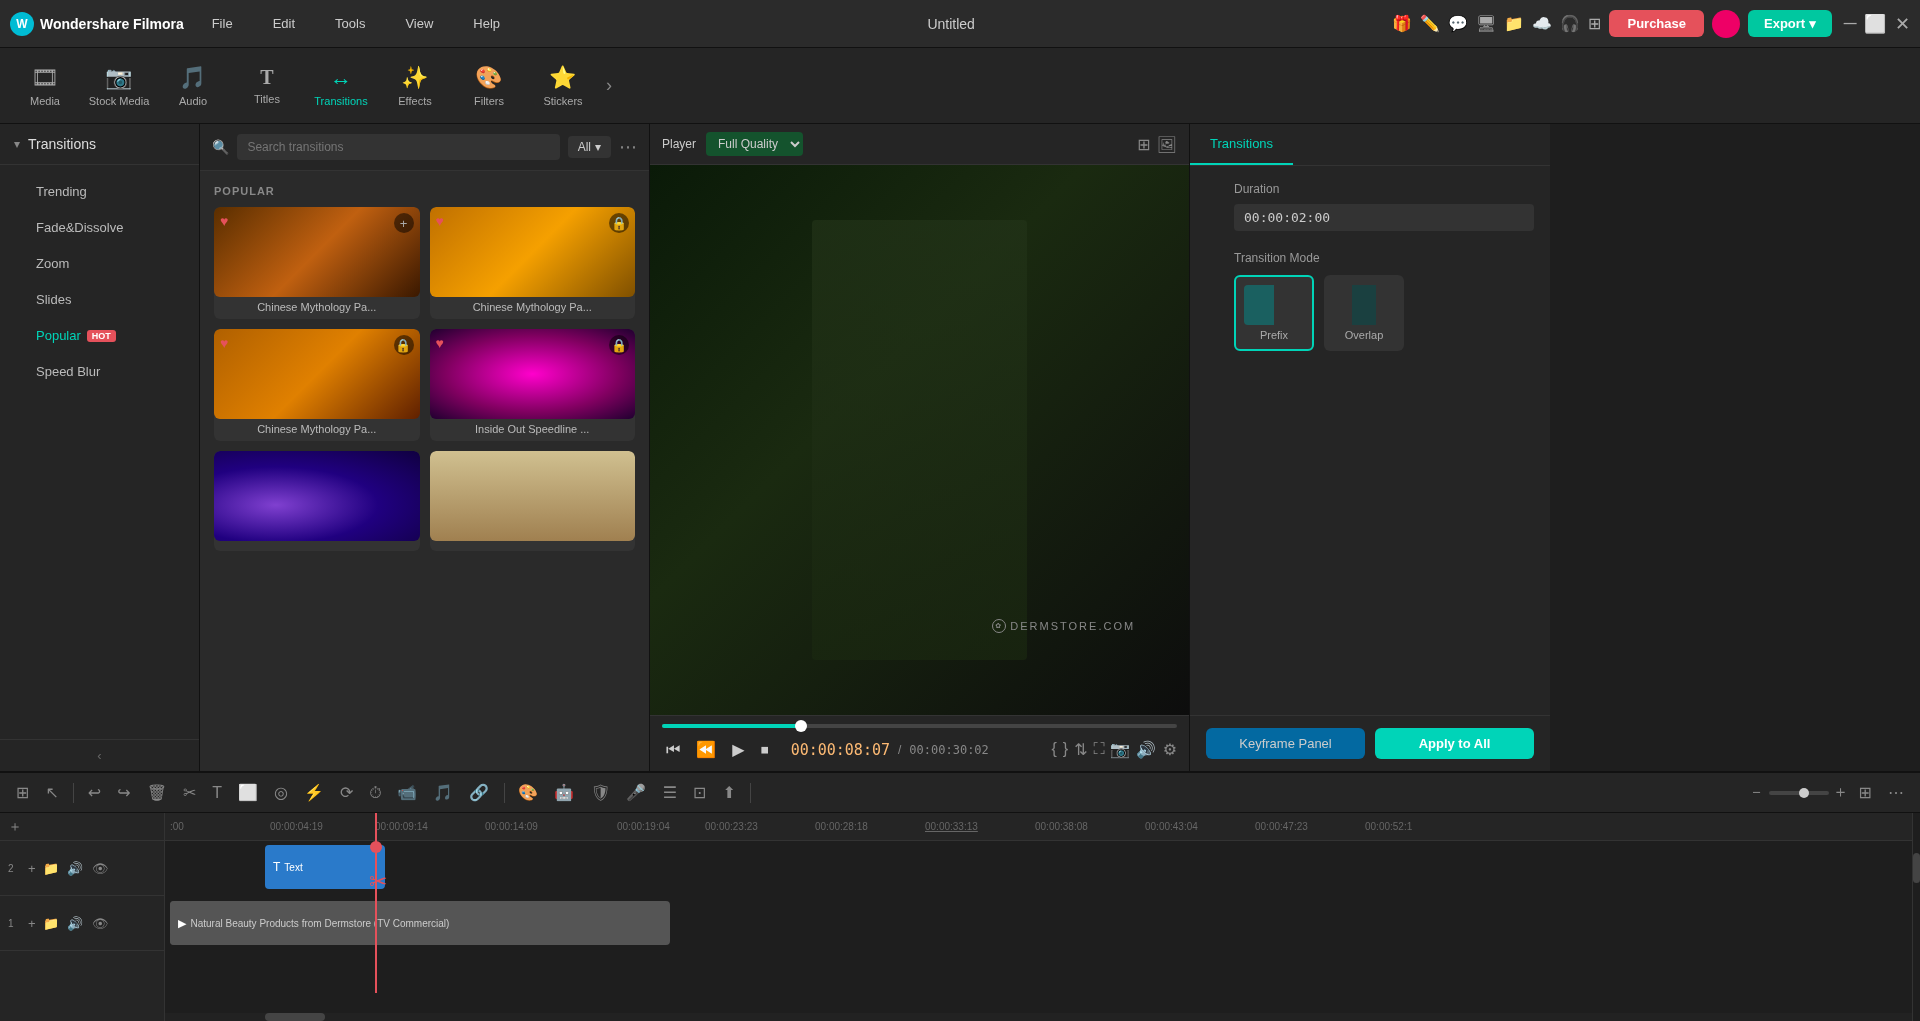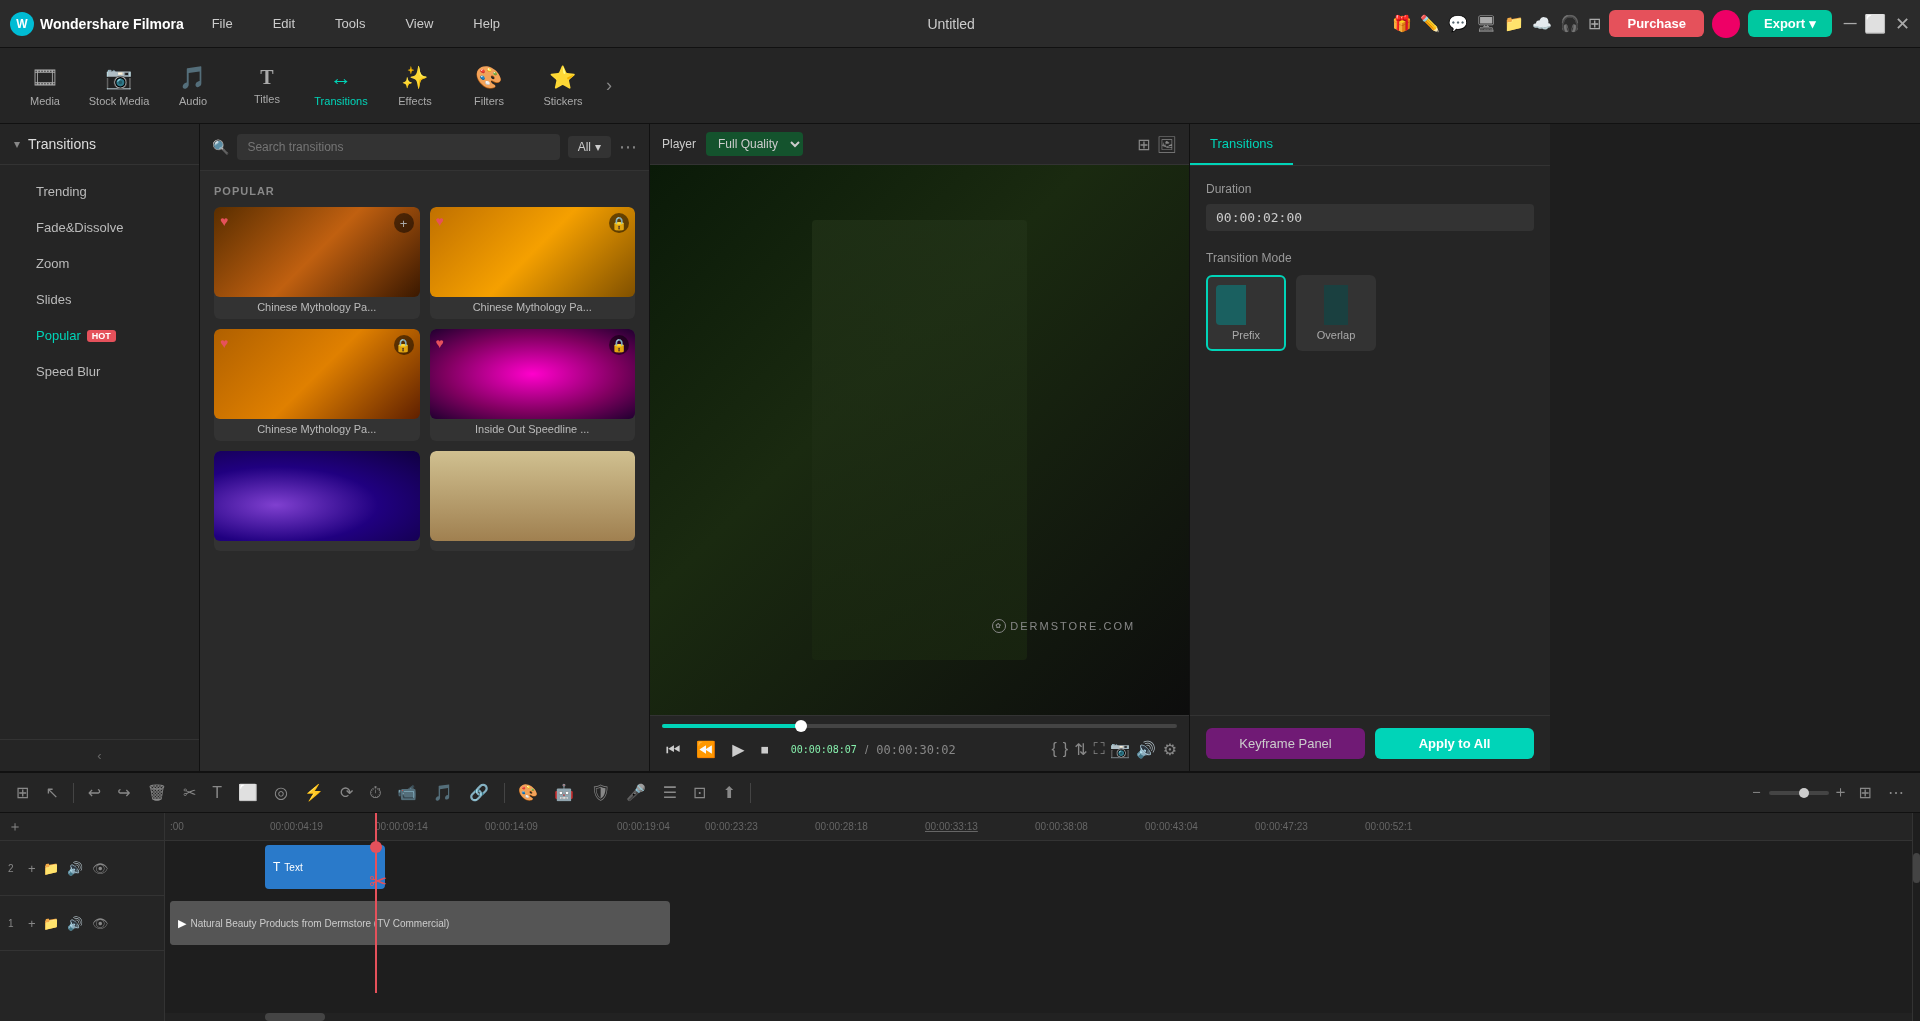"Duration" .right-section { margin-left: none -> 28px }
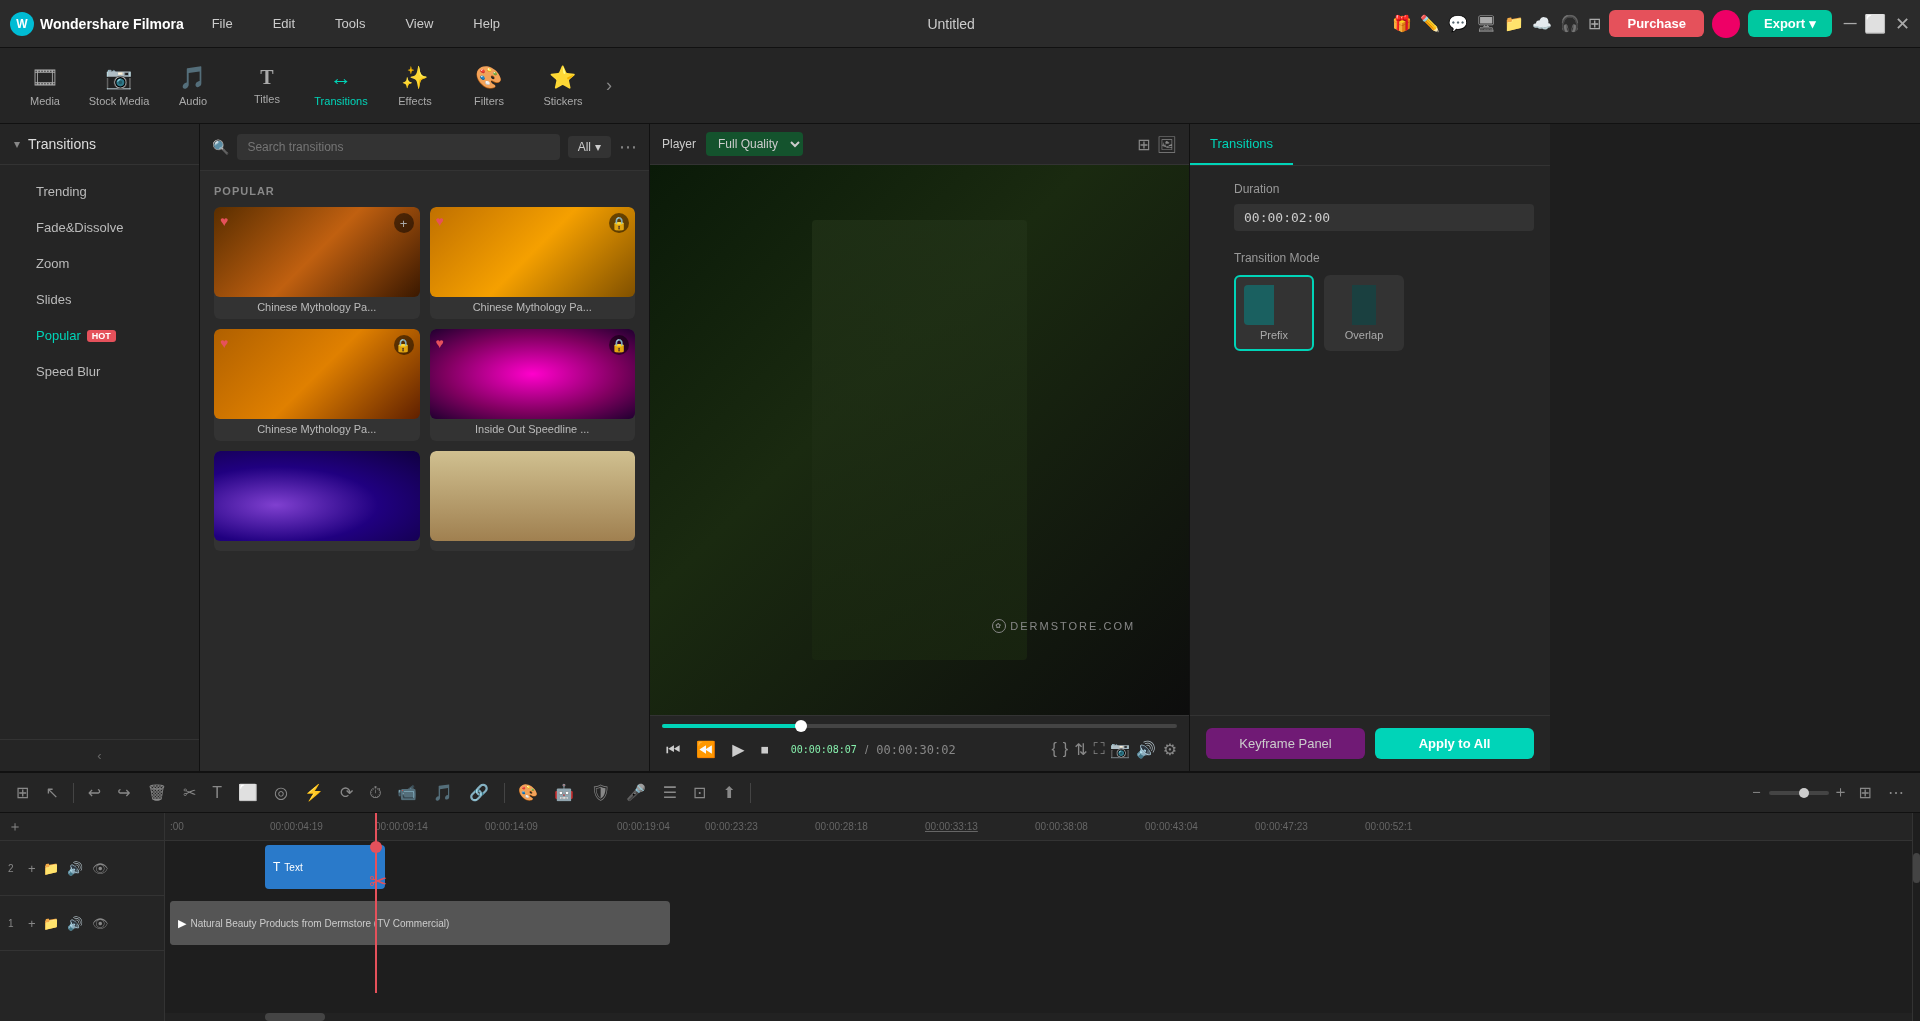"00:00:08:07" #time-display { color: #86efac -> #fdba74; font-size: 10px -> 15px }
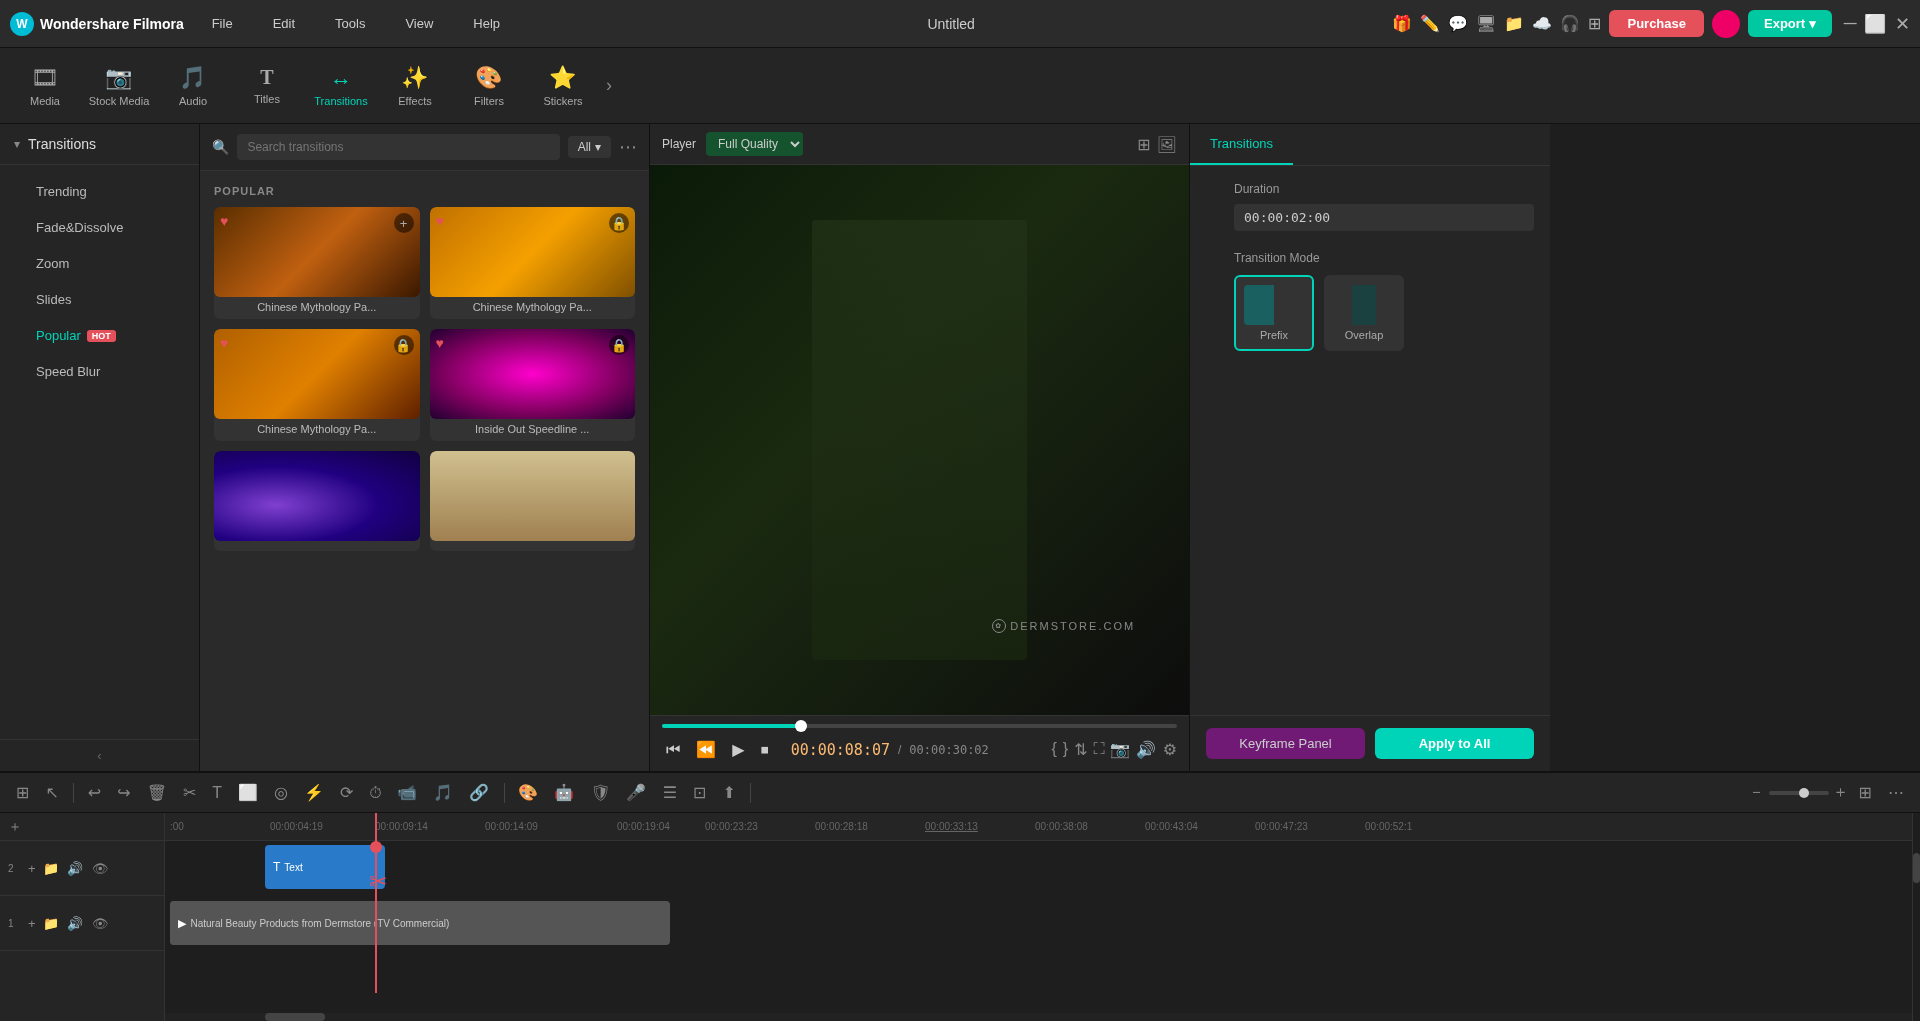"Keyframe Panel" #keyframe-panel-btn { background: #701a75 -> #0369a1 }
